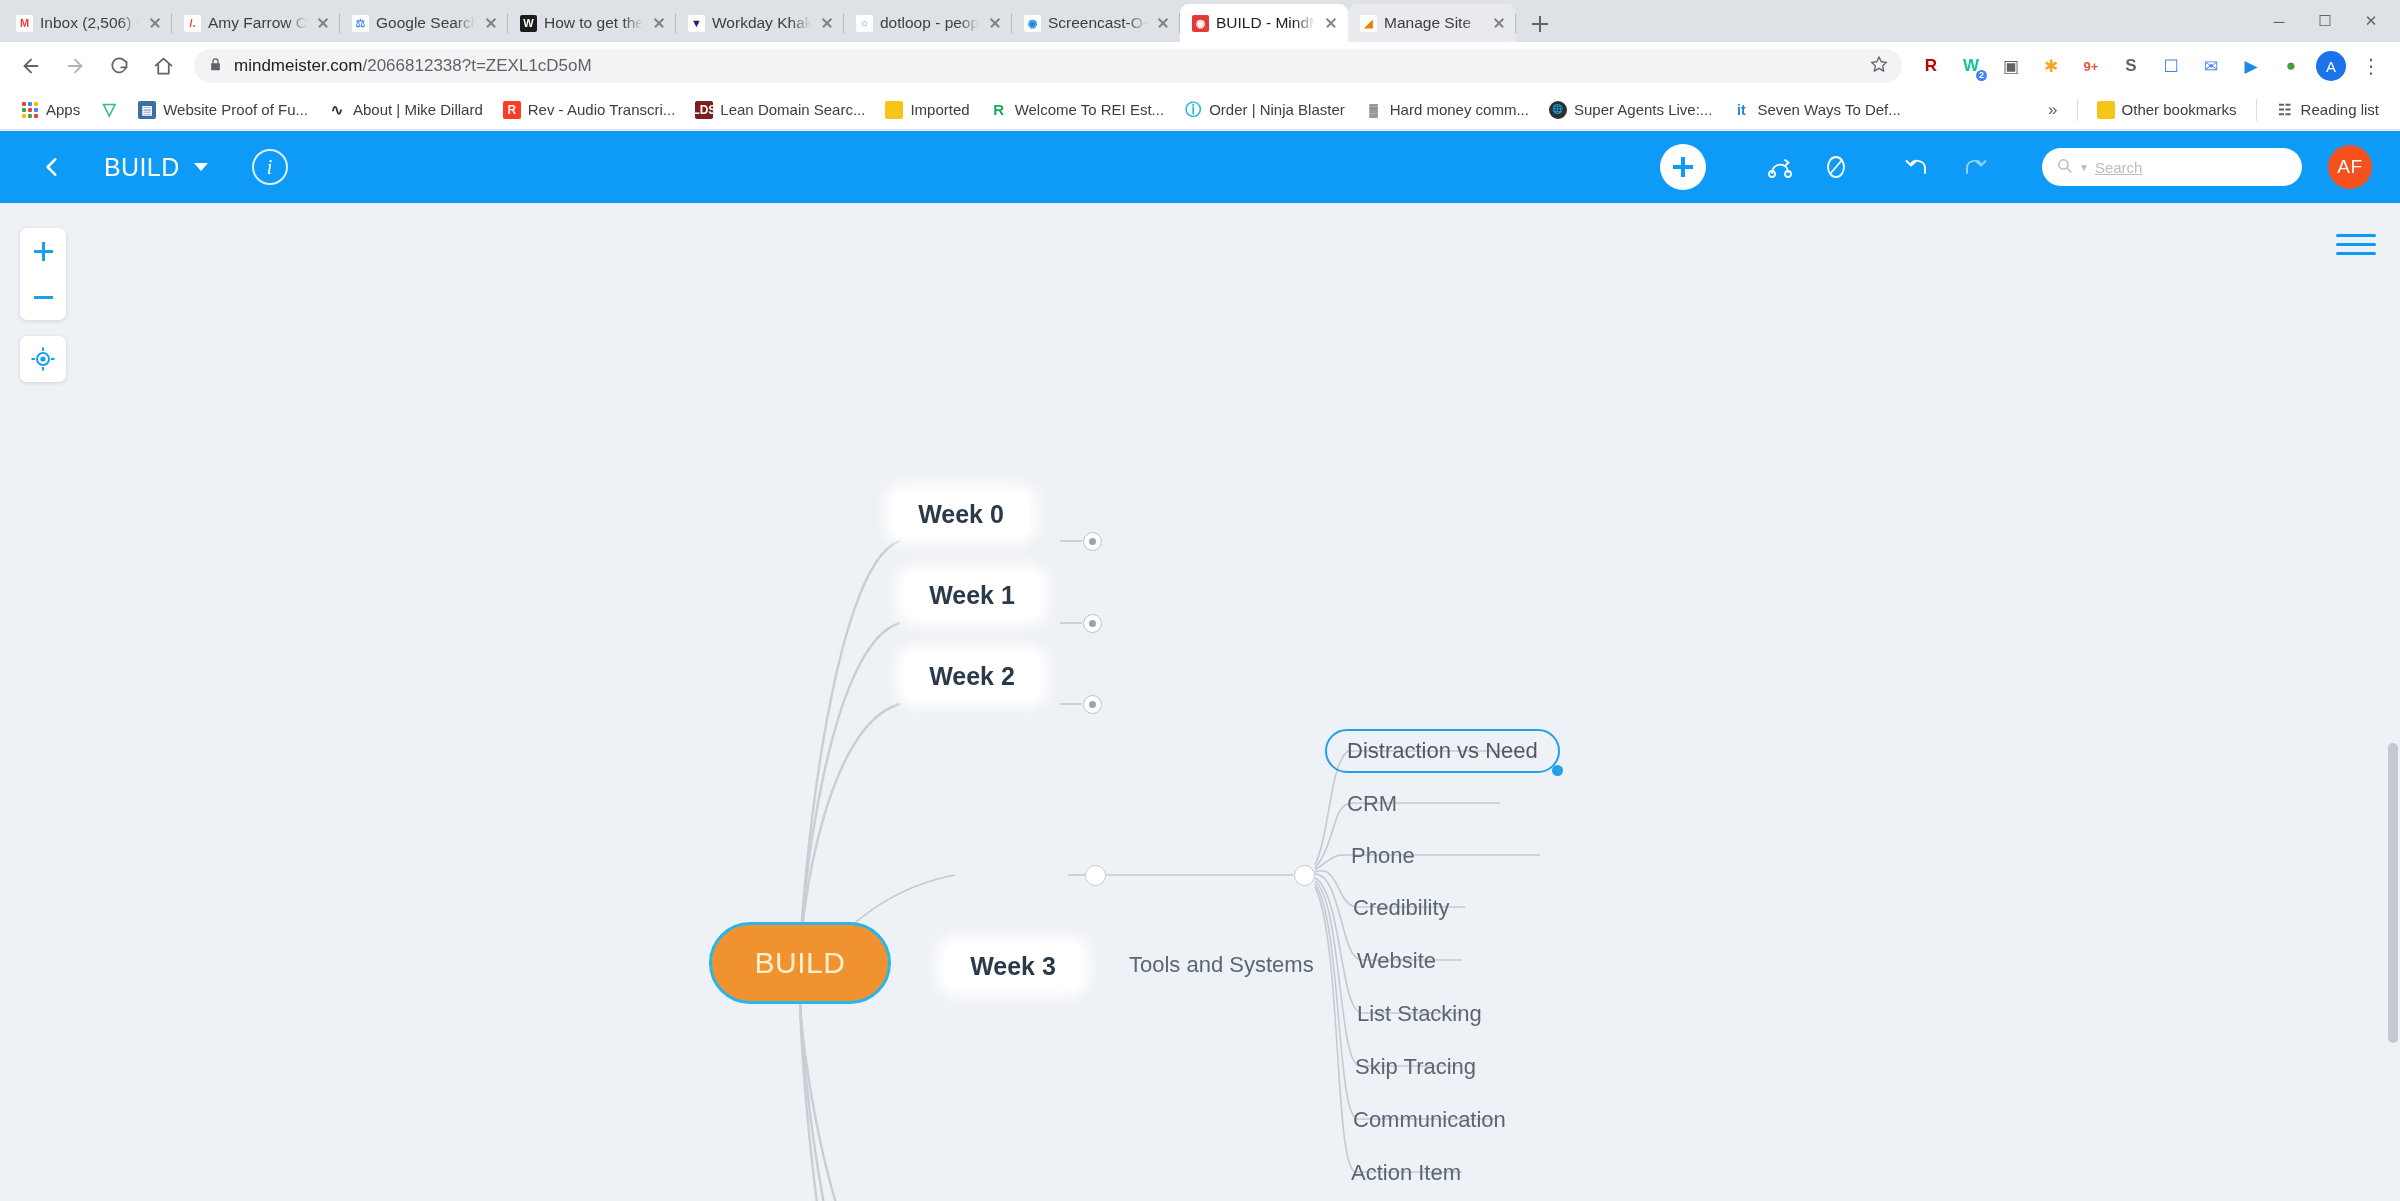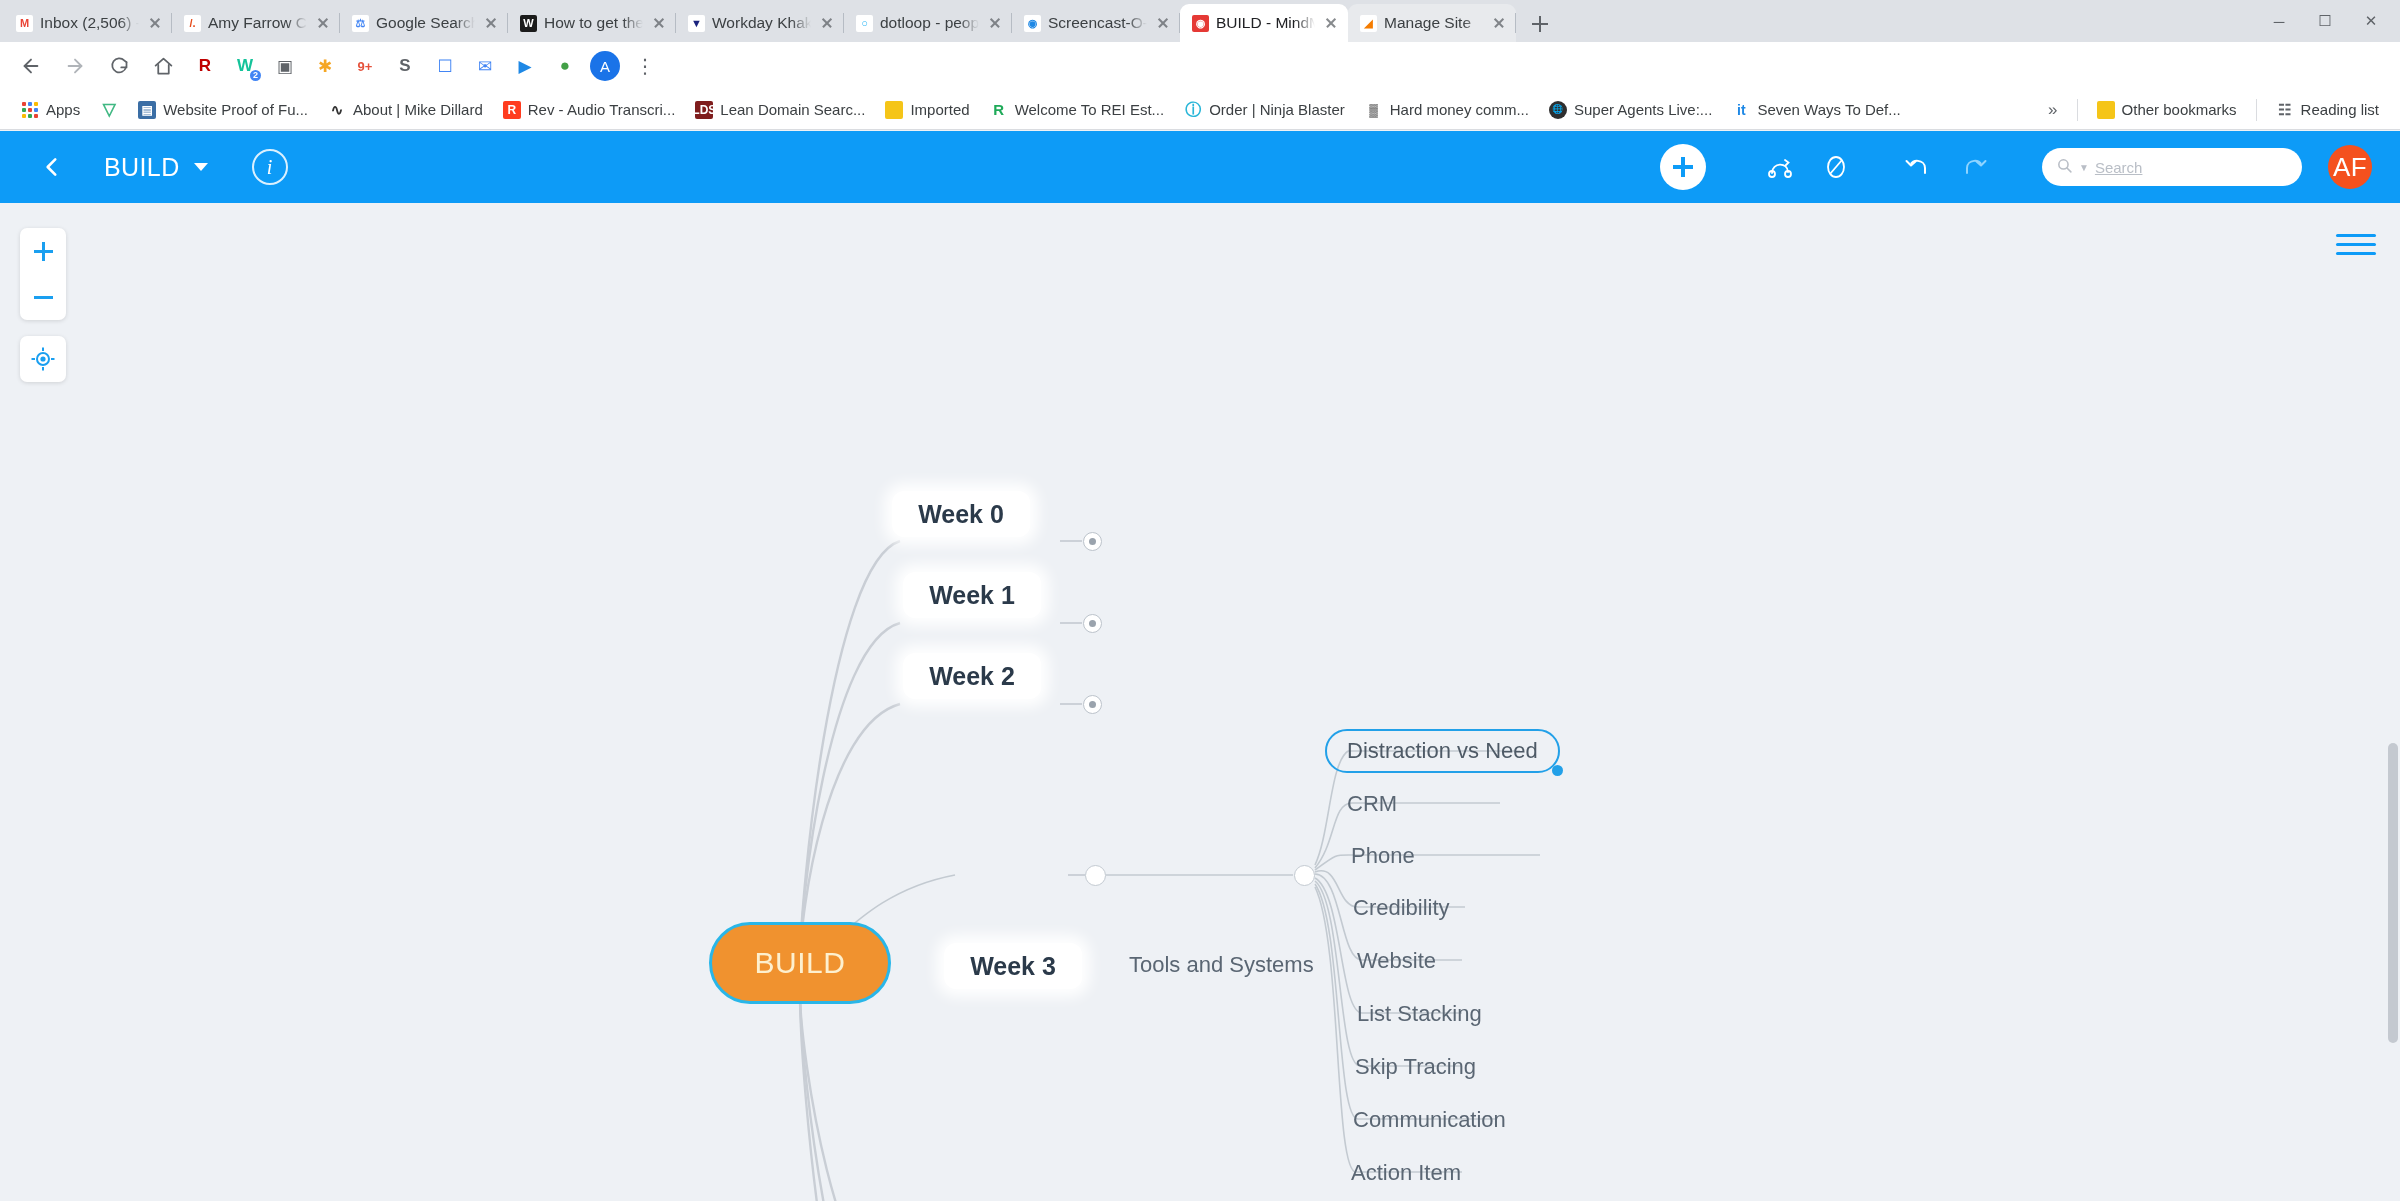"mindmeister.com/2066812338?t=ZEXL1cD5oM" div.omnibox { html: none -> <div> <span> <svg> <path></path> </svg> </span> <span><span>mindmeister.com</span><span>/2066812338?t=ZEXL1cD5oM</span></span> <span> <svg> <polygon></polygon> </svg> </span> </div> }
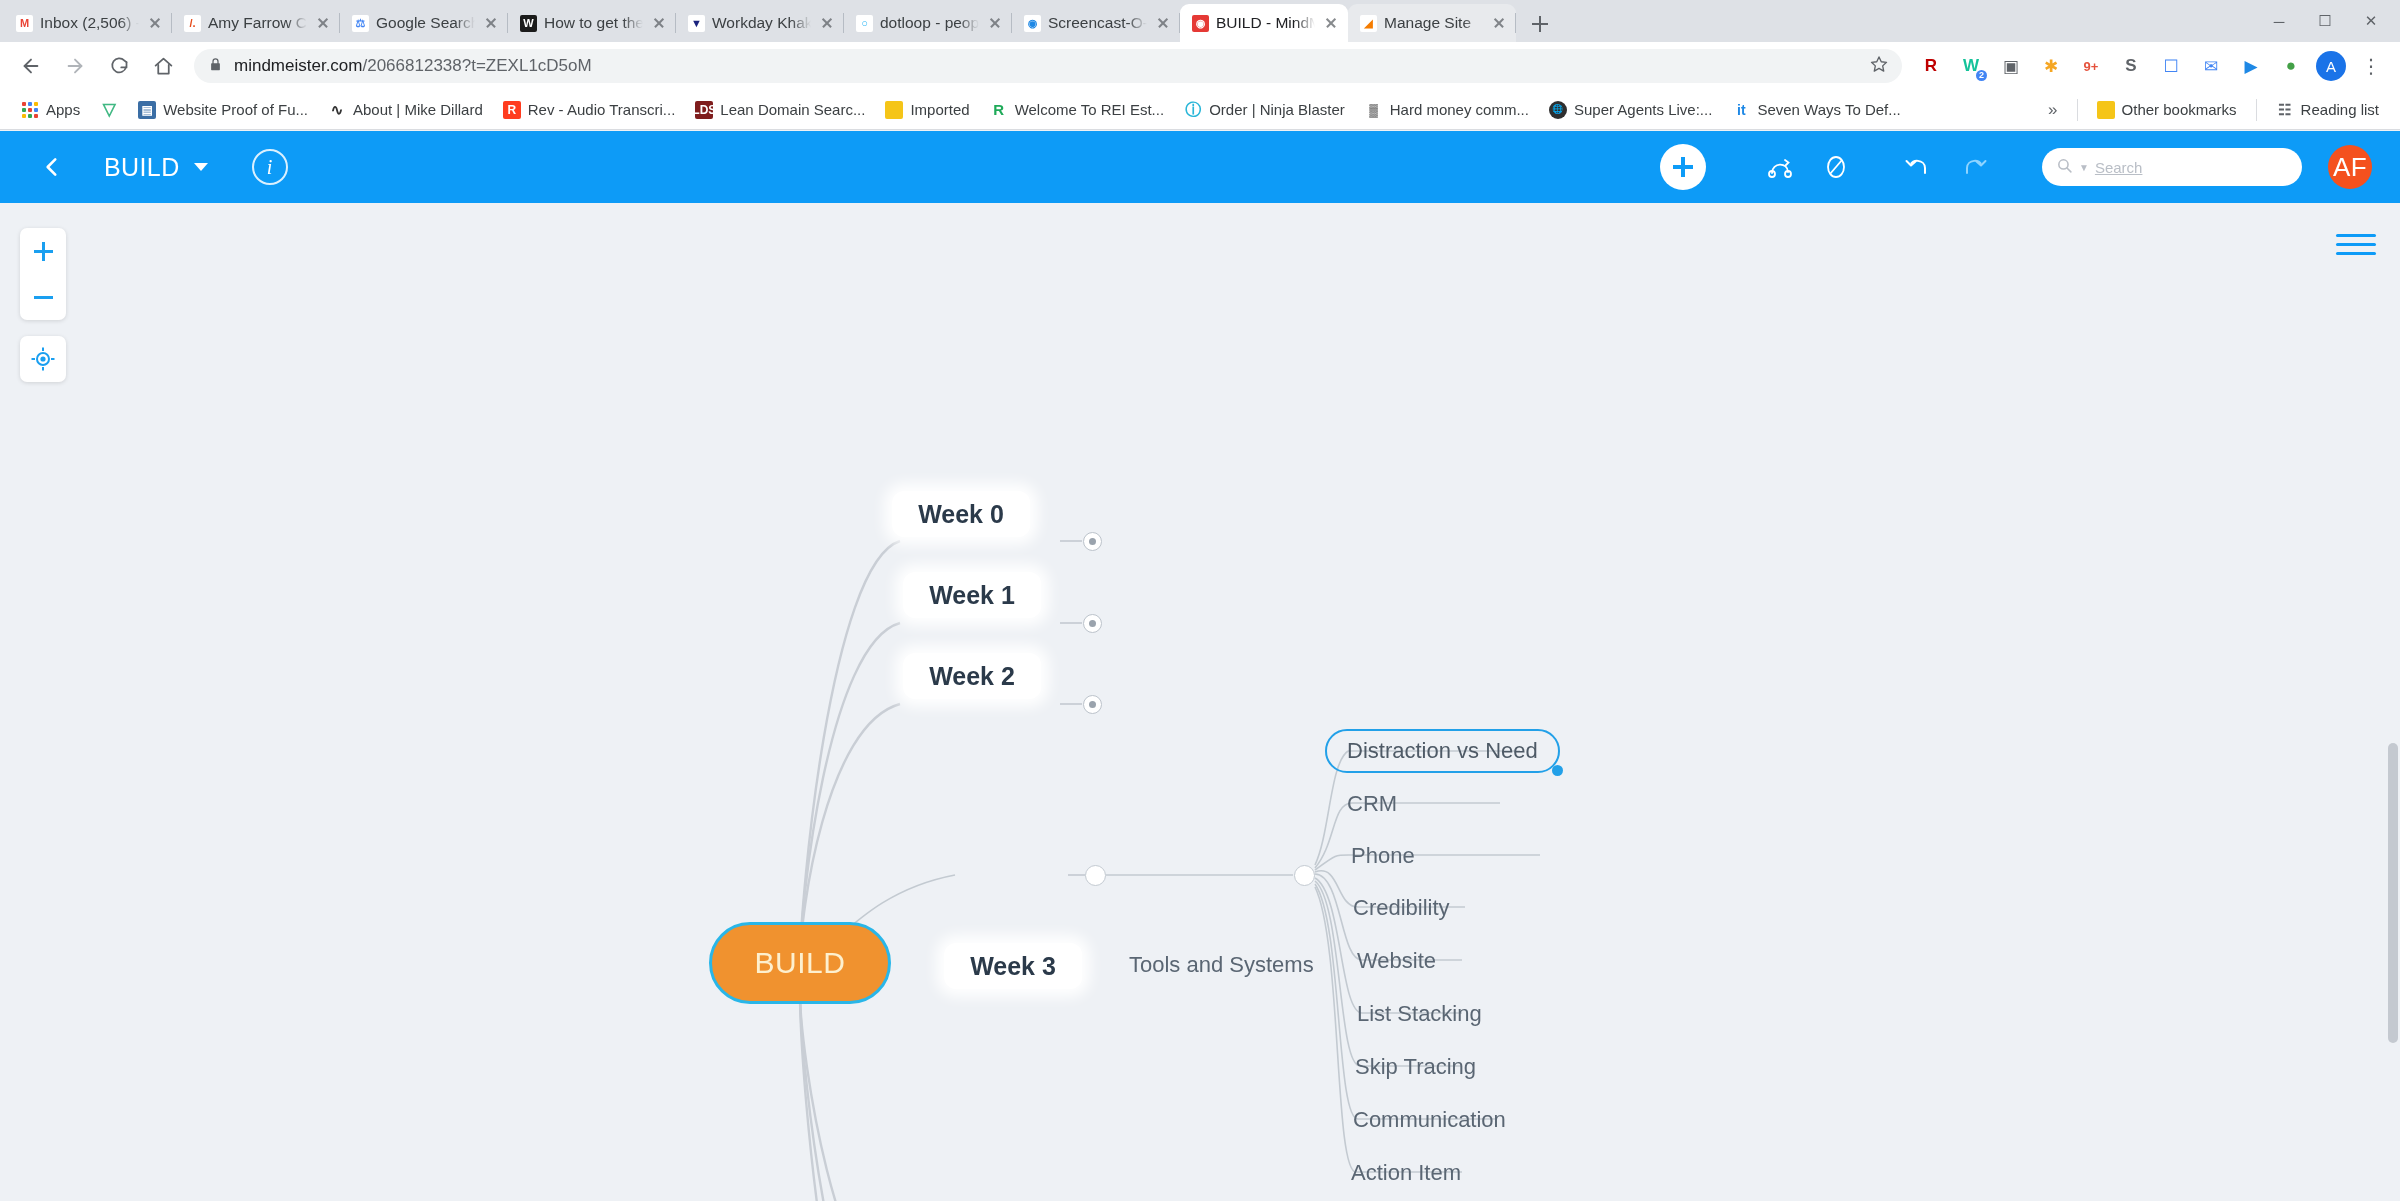"AF" .mm-avatar { font-size: 26px -> 19px }
